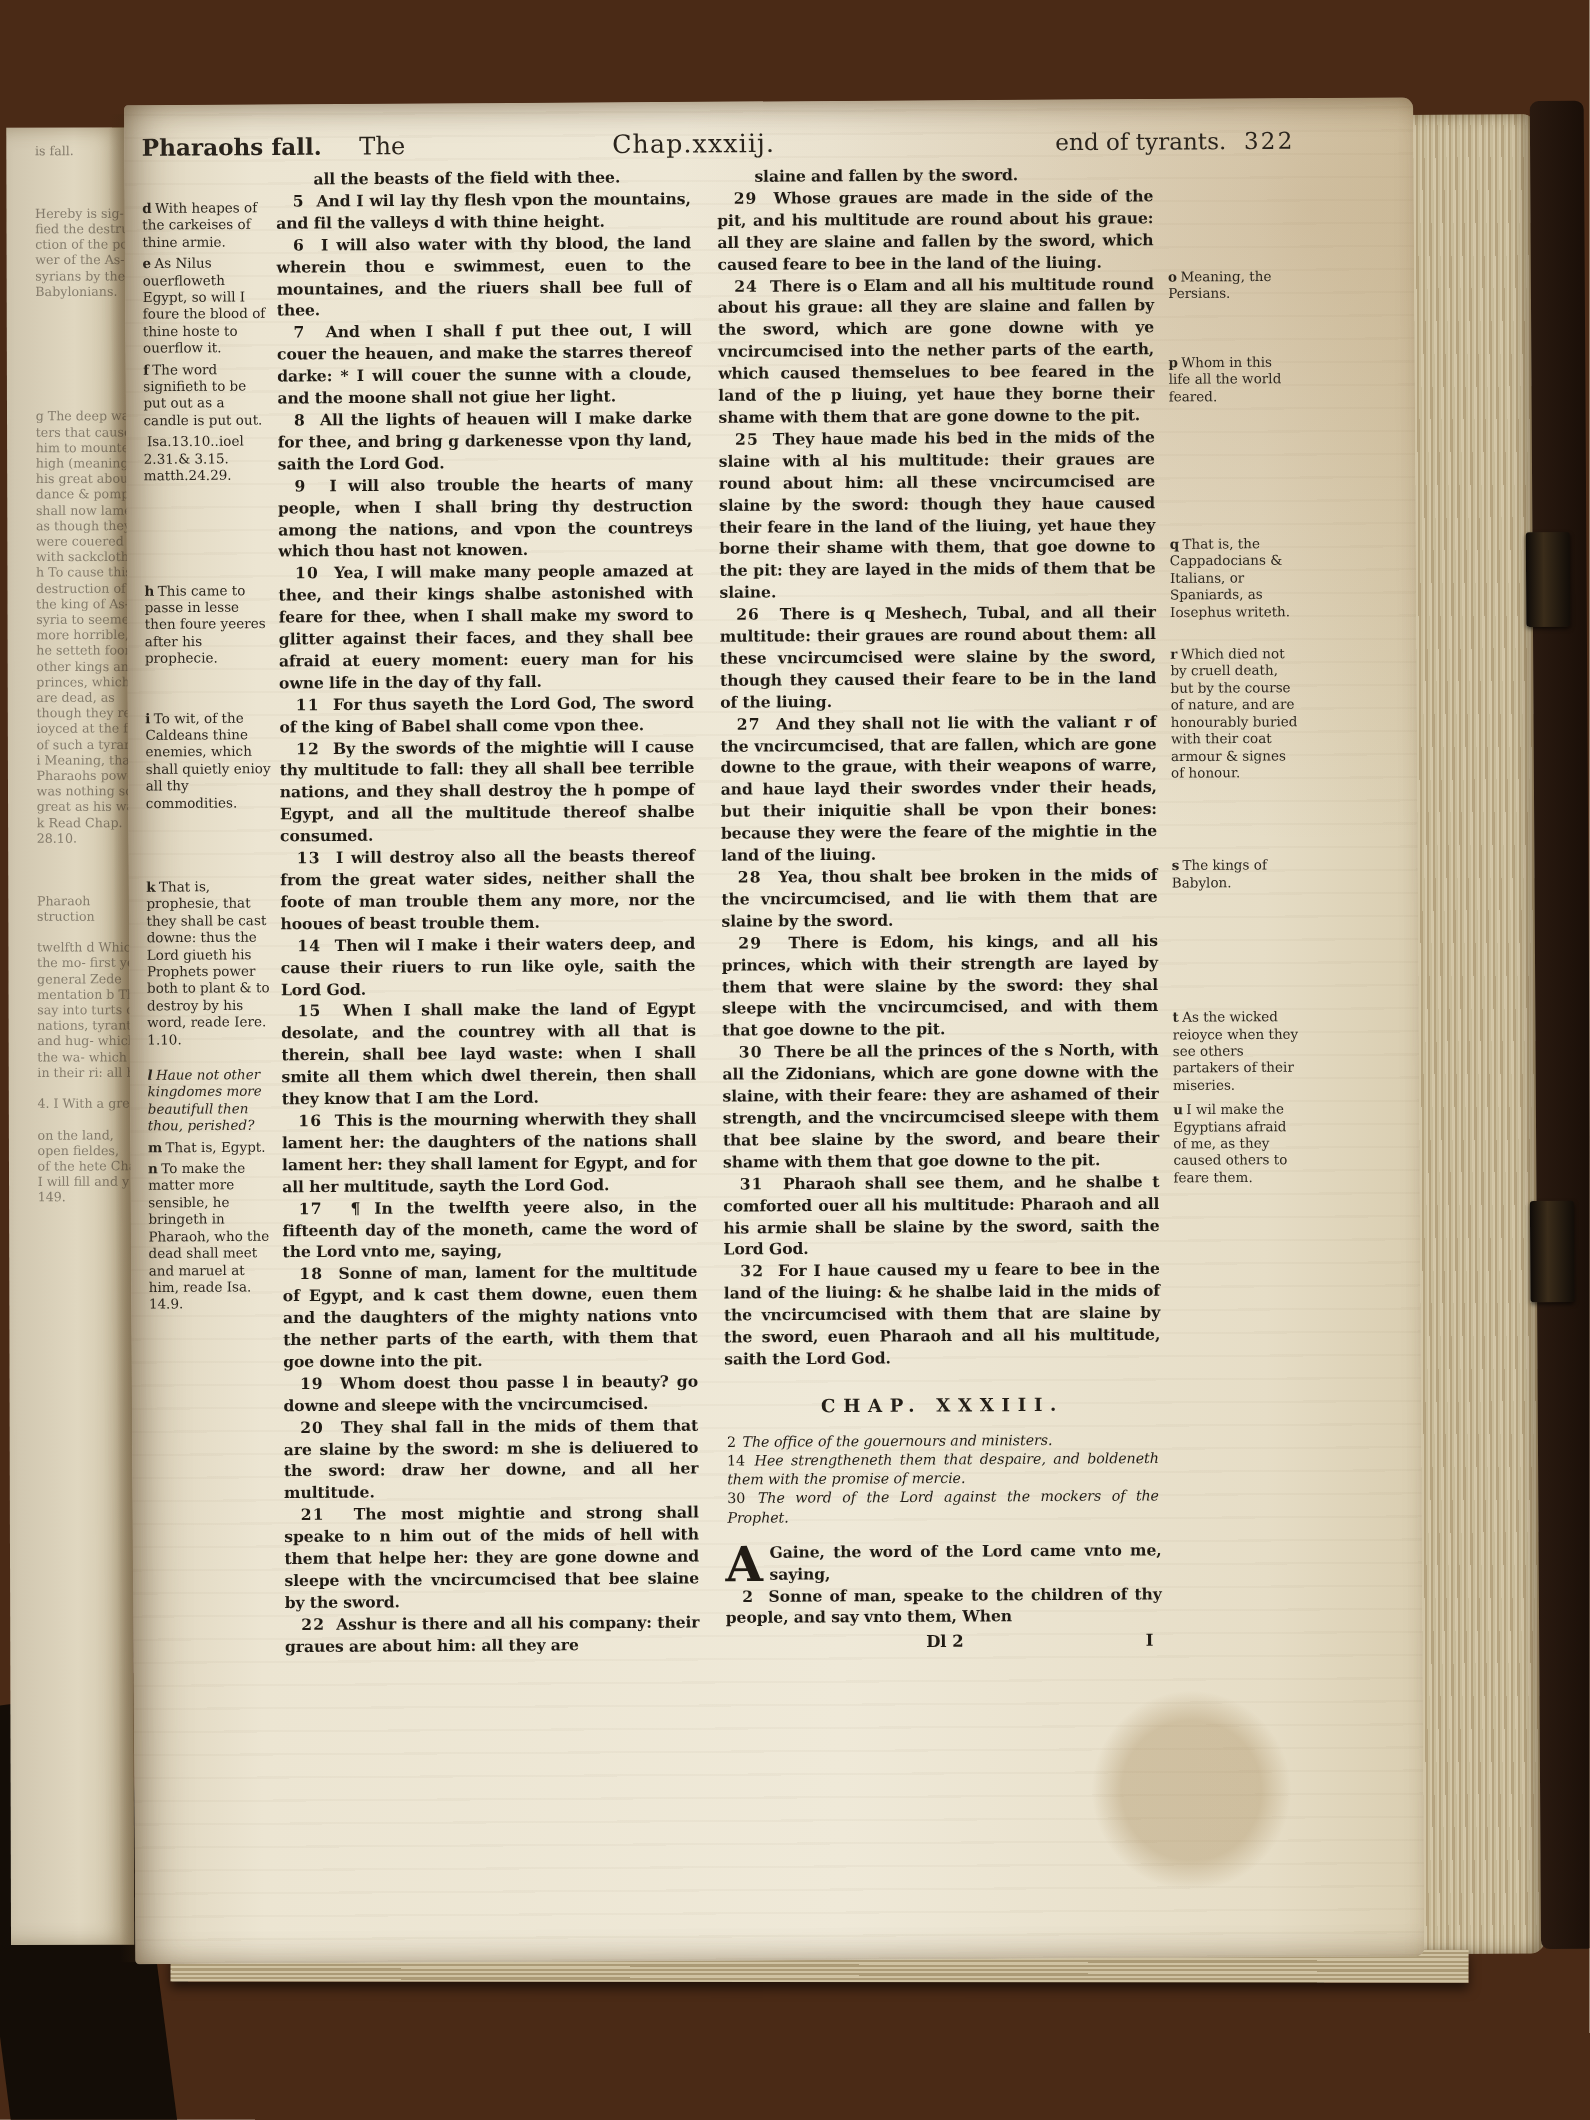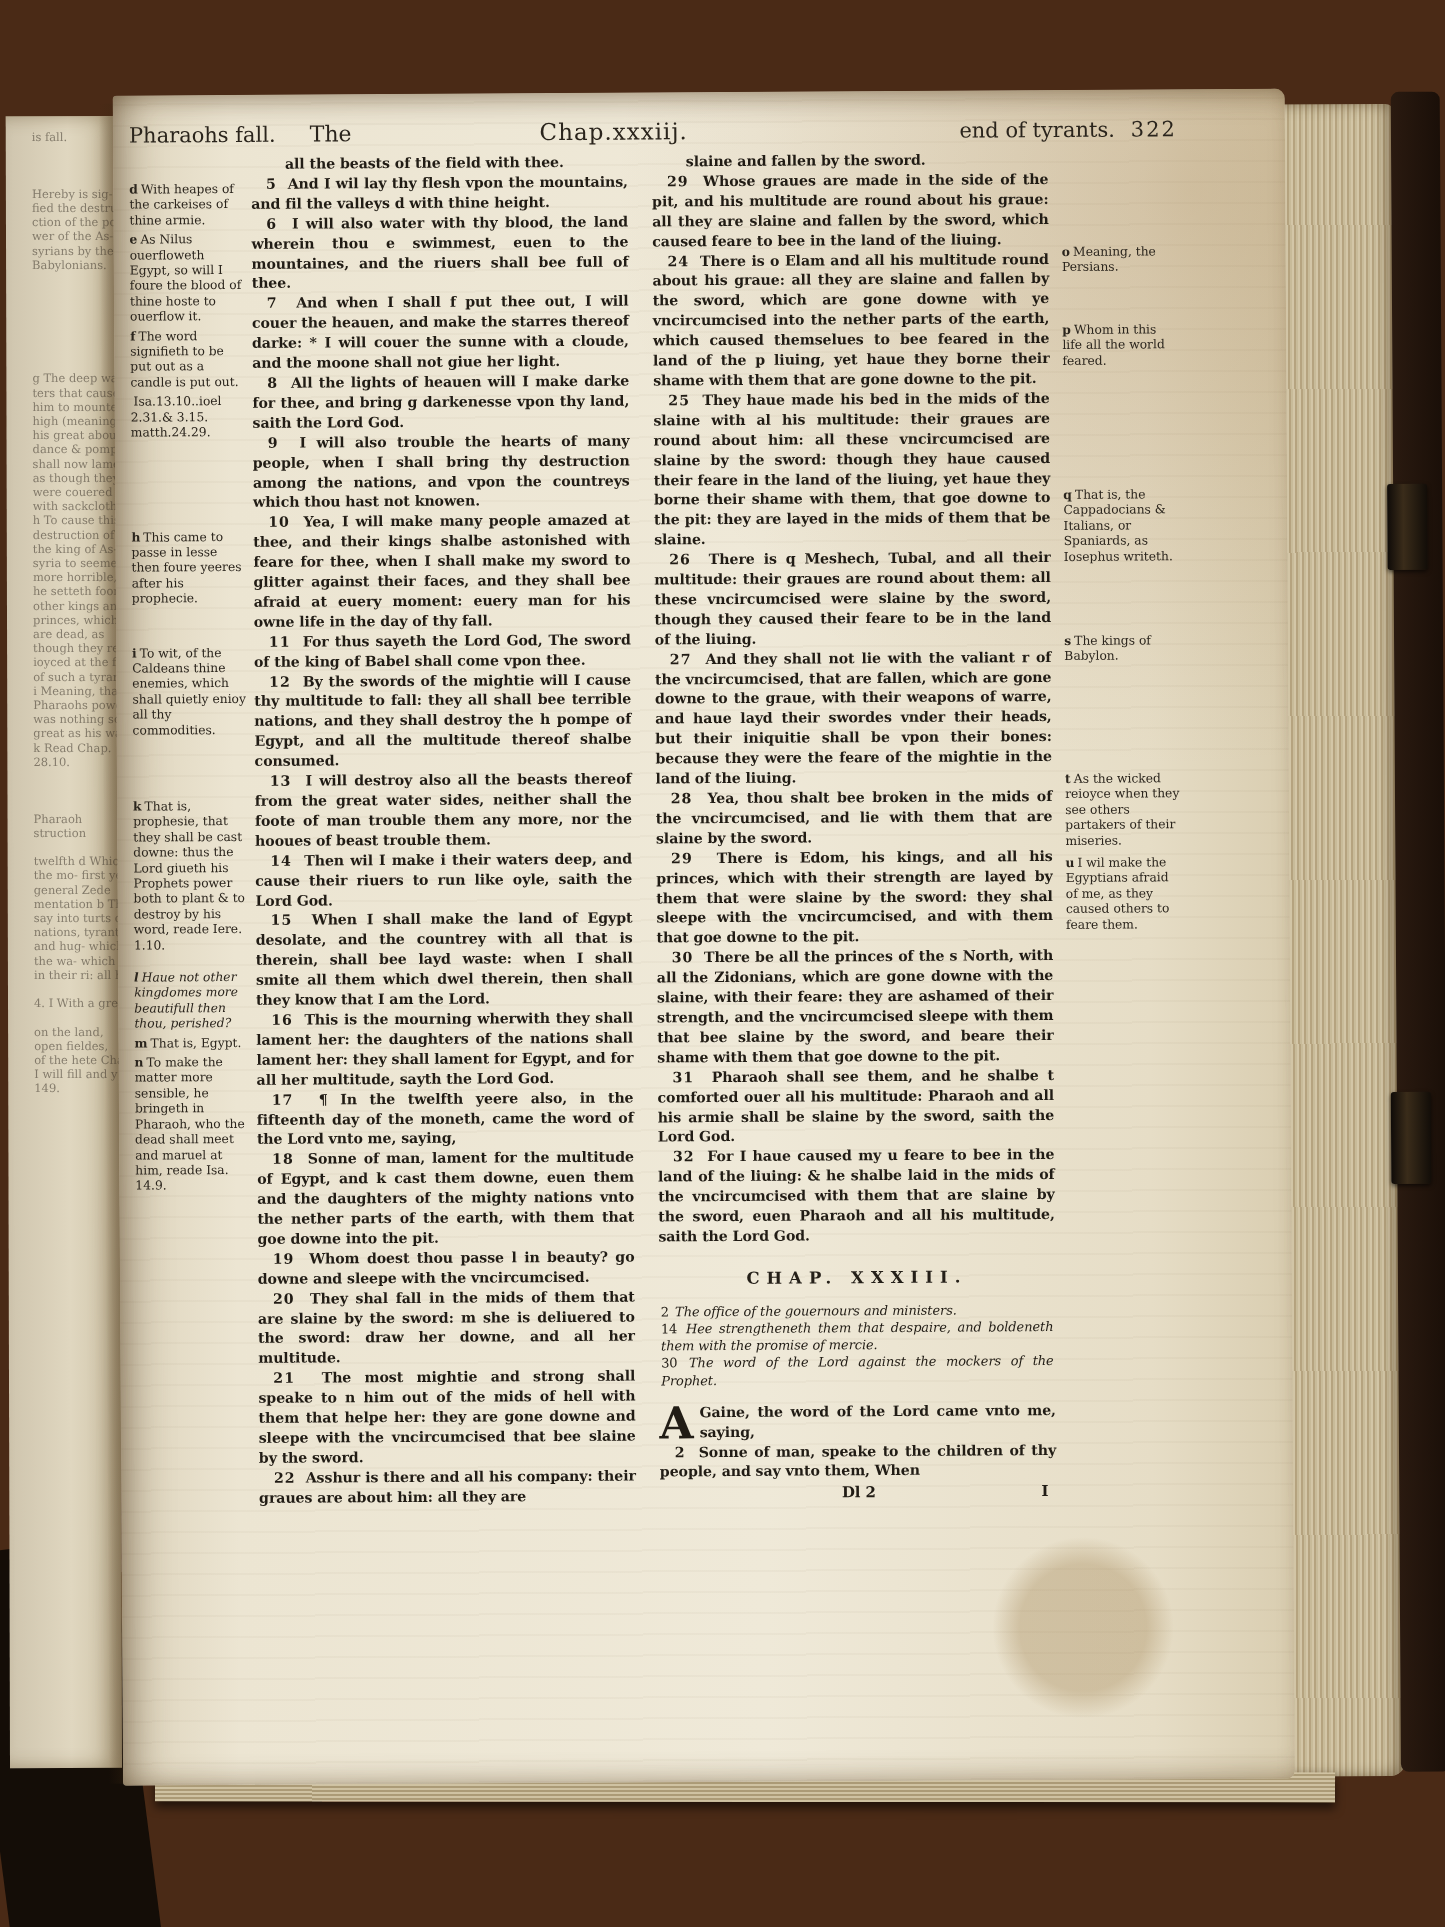"Pharaohs fall." .rh-left { font-weight: none -> bold }
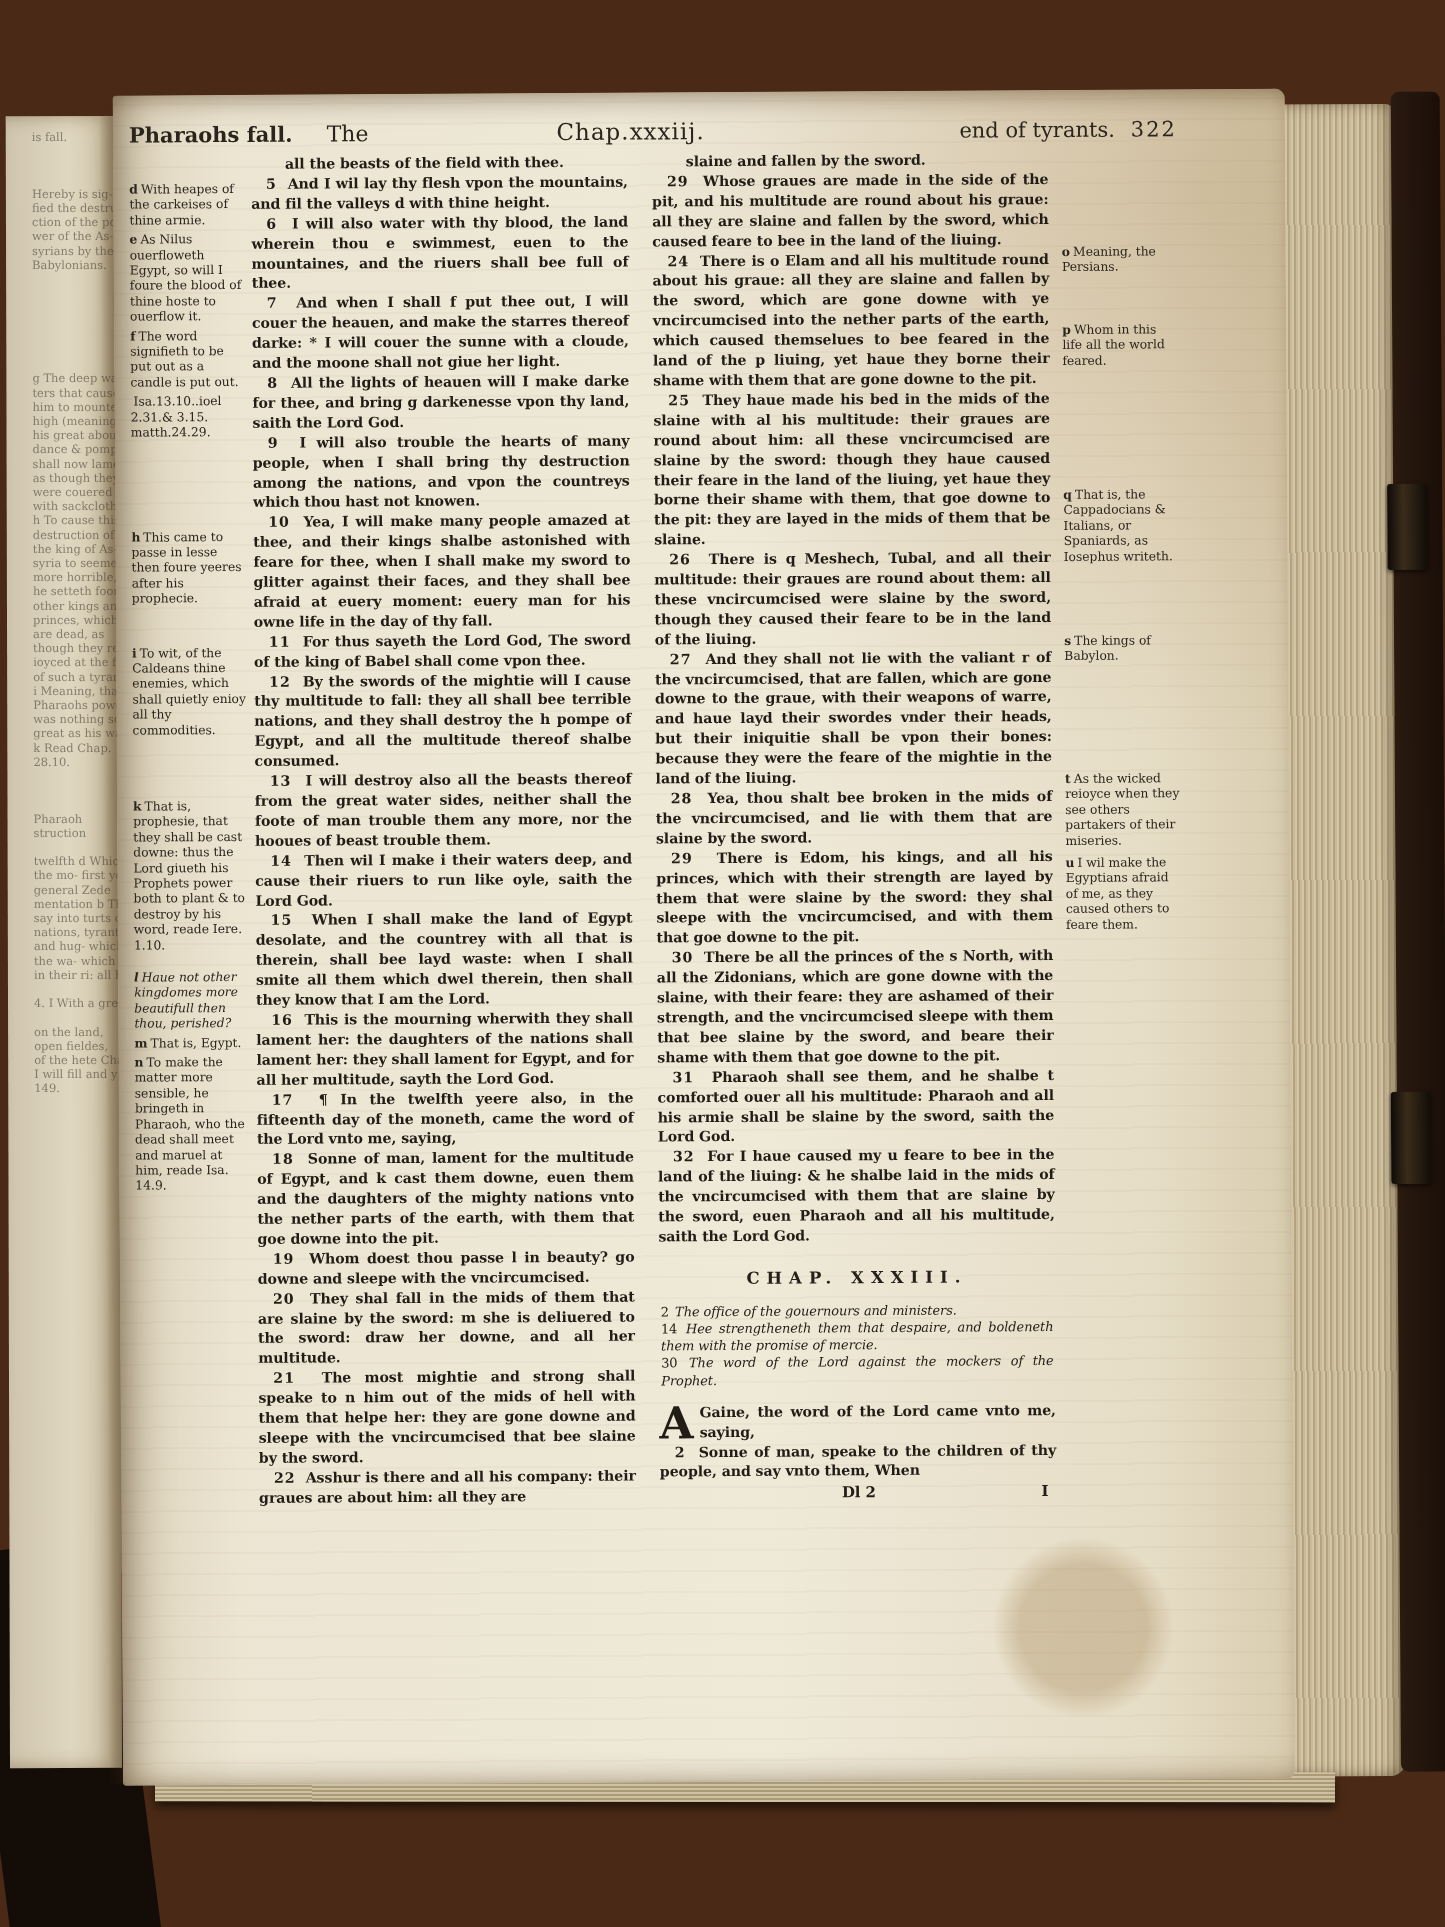"r Which died not by" p.note { html: none -> <p><span>r</span><span>Which died not by cruell death, but by the course of nature, and are honourably buried with their coat armour &amp; signes of honour.</span></p> }
